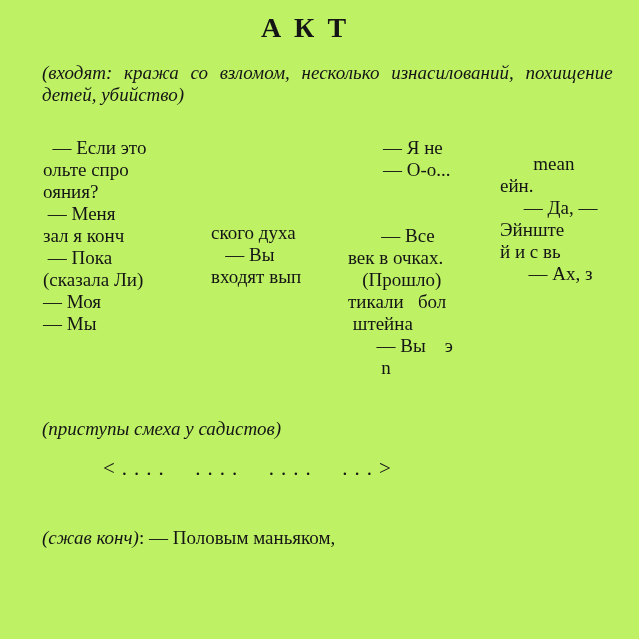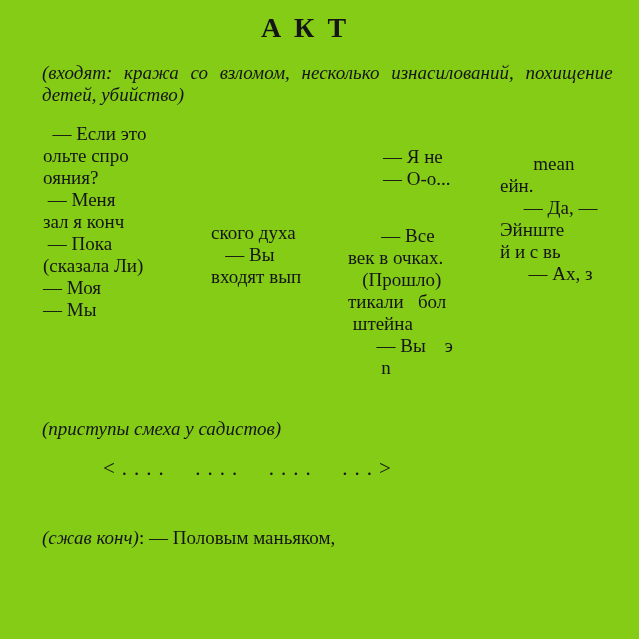"А К Т" .page { background: #84cc16 -> #bef264 }
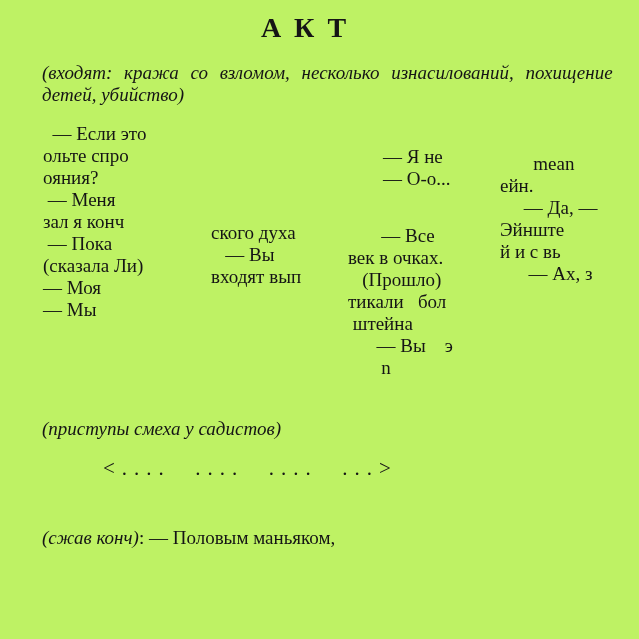"— Если это" div.block { top: 123px -> 137px }
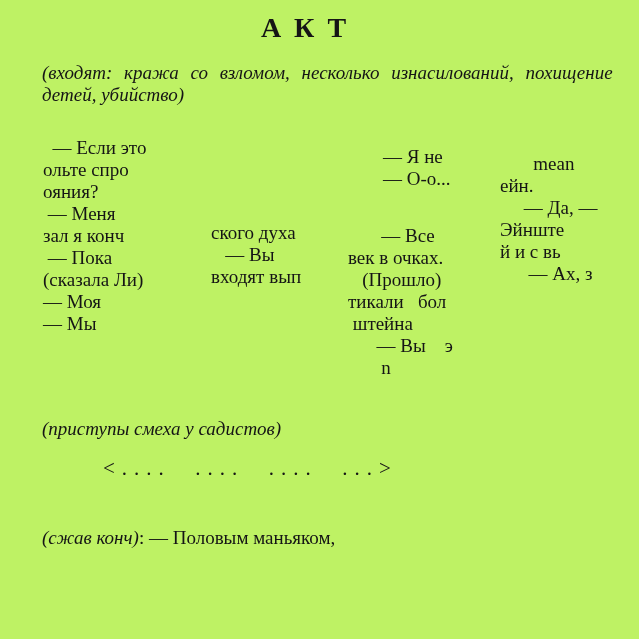"— Я не" div.block { margin-top: 9px -> none }
